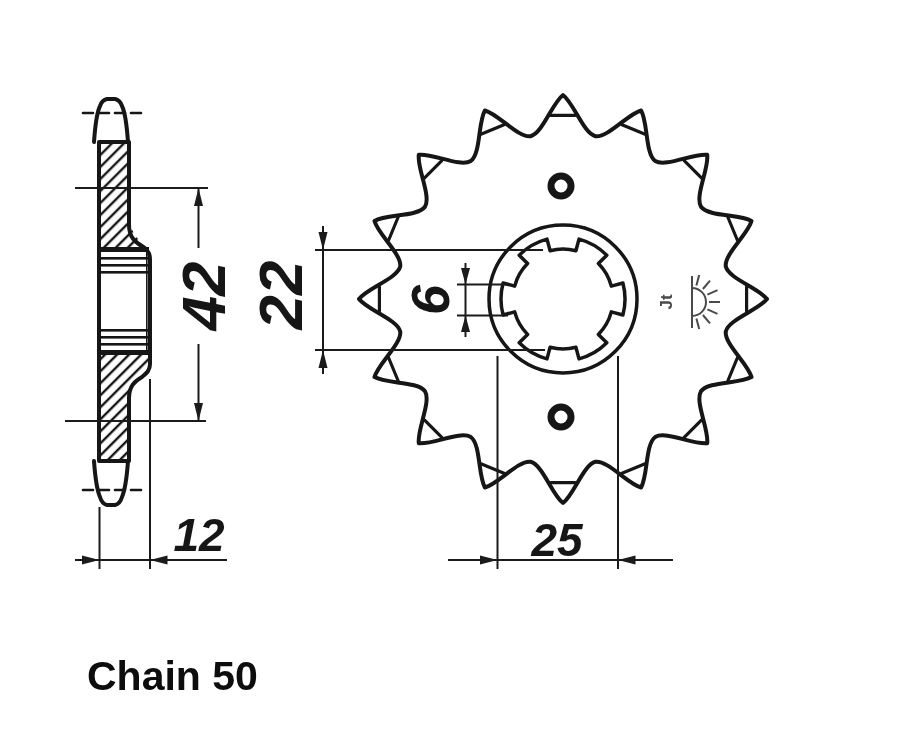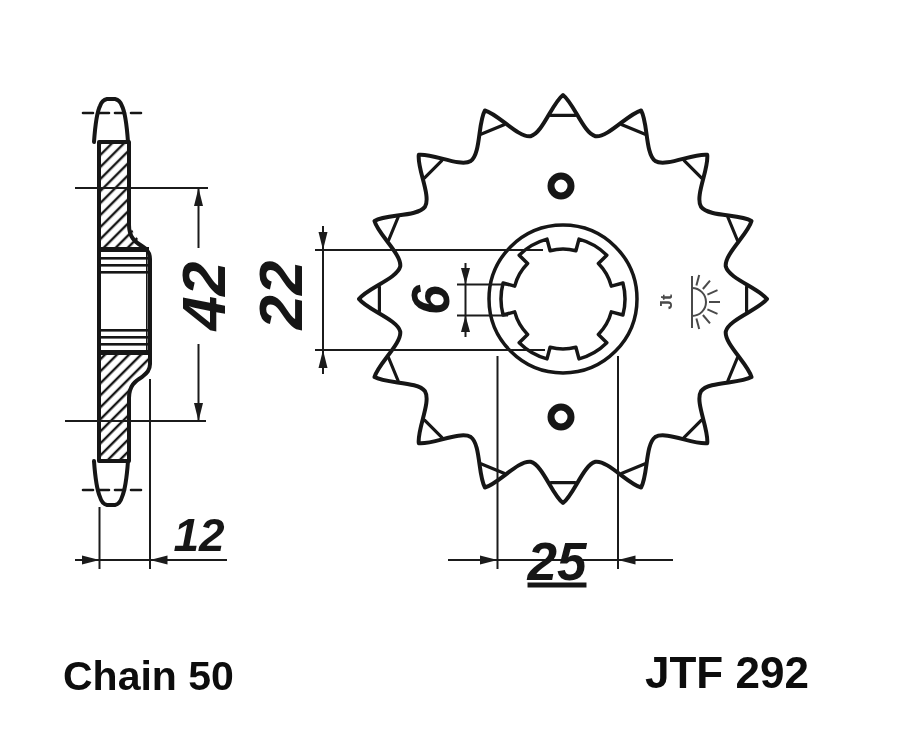"25" #dim-25 { font-size: 53px -> 46px; text-decoration: underline -> none; top: 561px -> 540px }
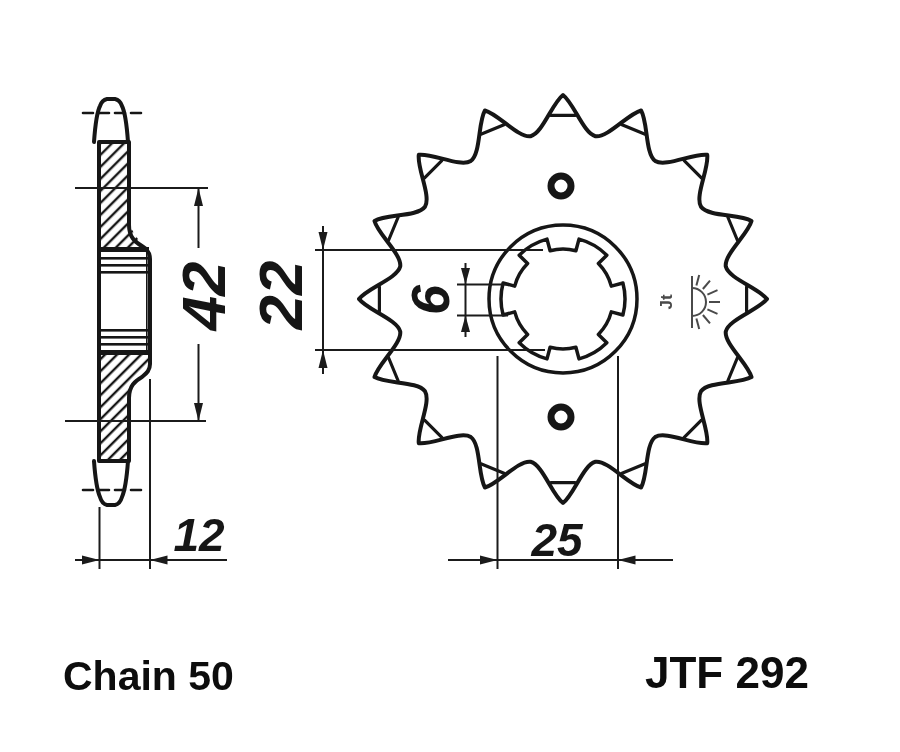"Chain 50" .caption { margin-left: none -> 24px }
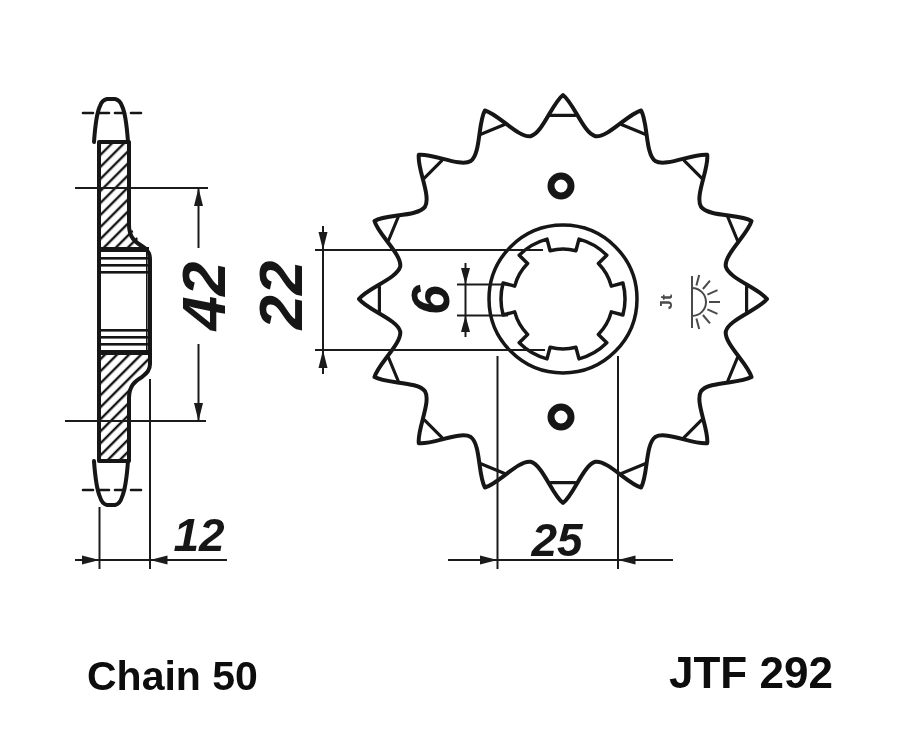"JTF 292" div.caption { html: <div>JTF 292</div> -> none }
